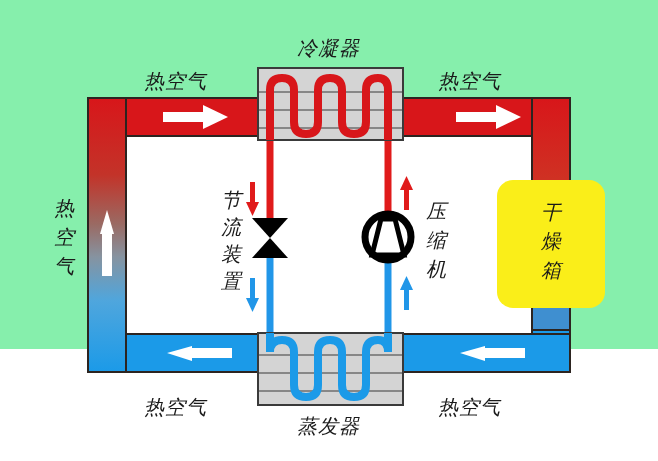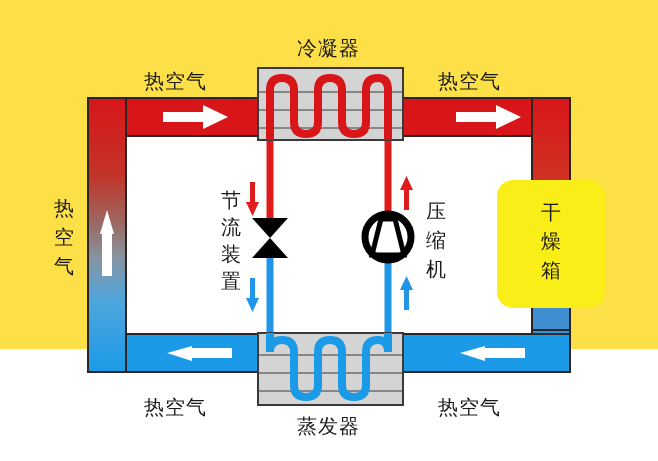"冷凝器" #diagram-root { background: #fde047 -> #86efac; font-style: none -> italic }
